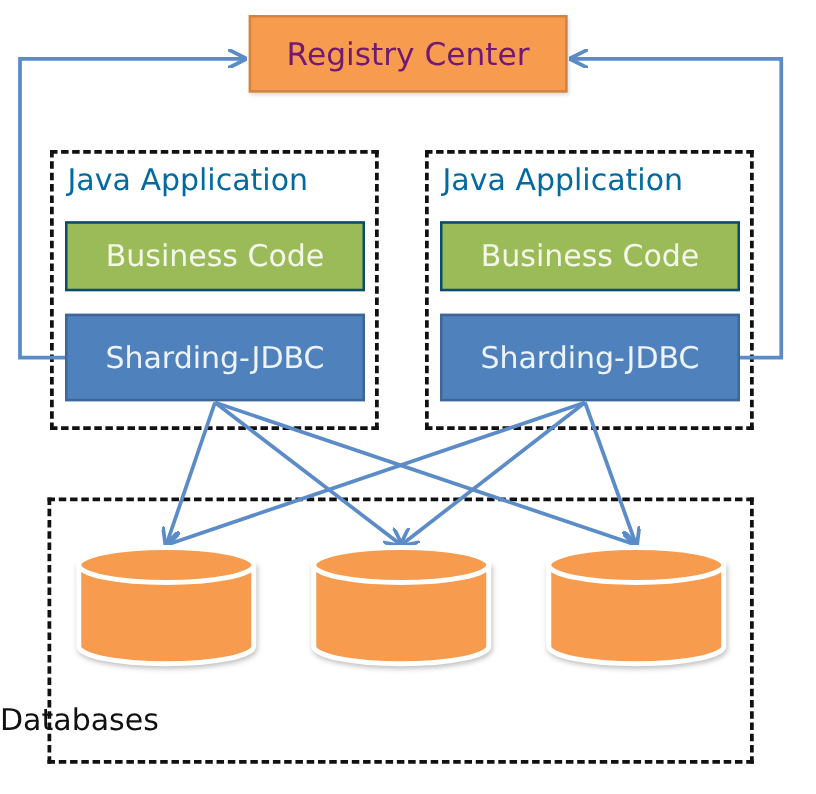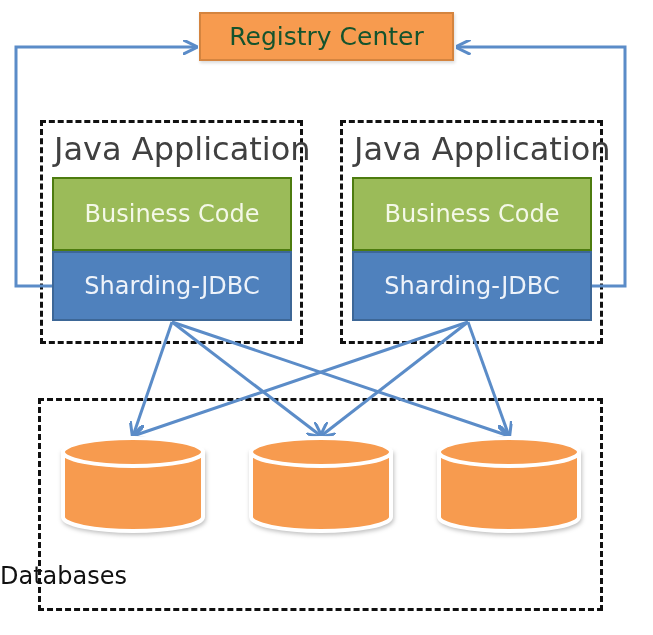"Registry Center" .registry { color: #14532d -> #701a75; height: 49px -> 62px }
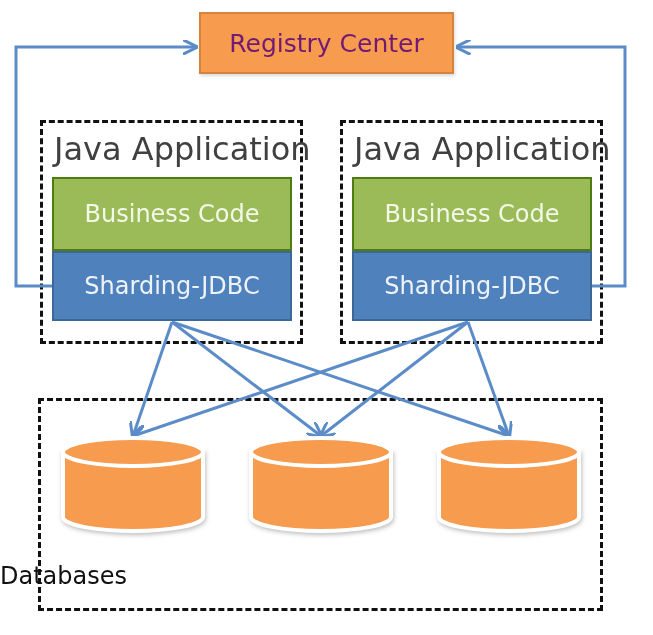"Java Application" .app-title { color: #404040 -> #0369a1; font-size: 32px -> 24px }
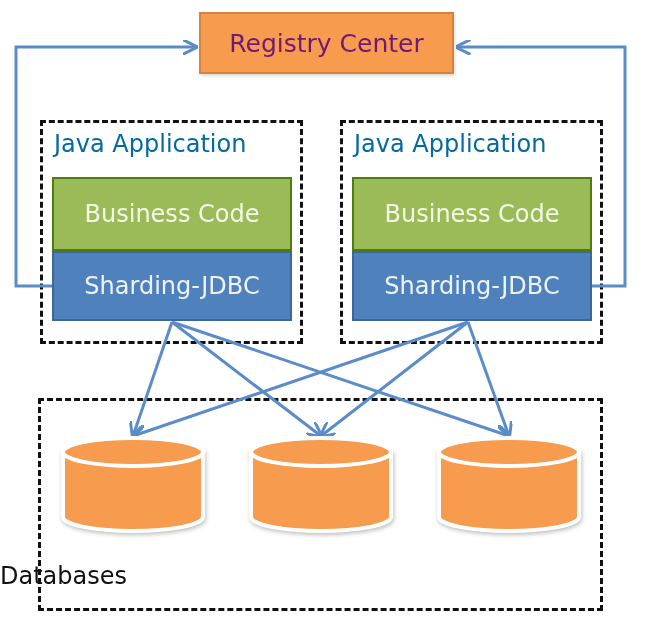"Business Code" .biz { border: 2px solid #4d7c0f -> 2px solid #0c4a6e; height: 74px -> 56px }
